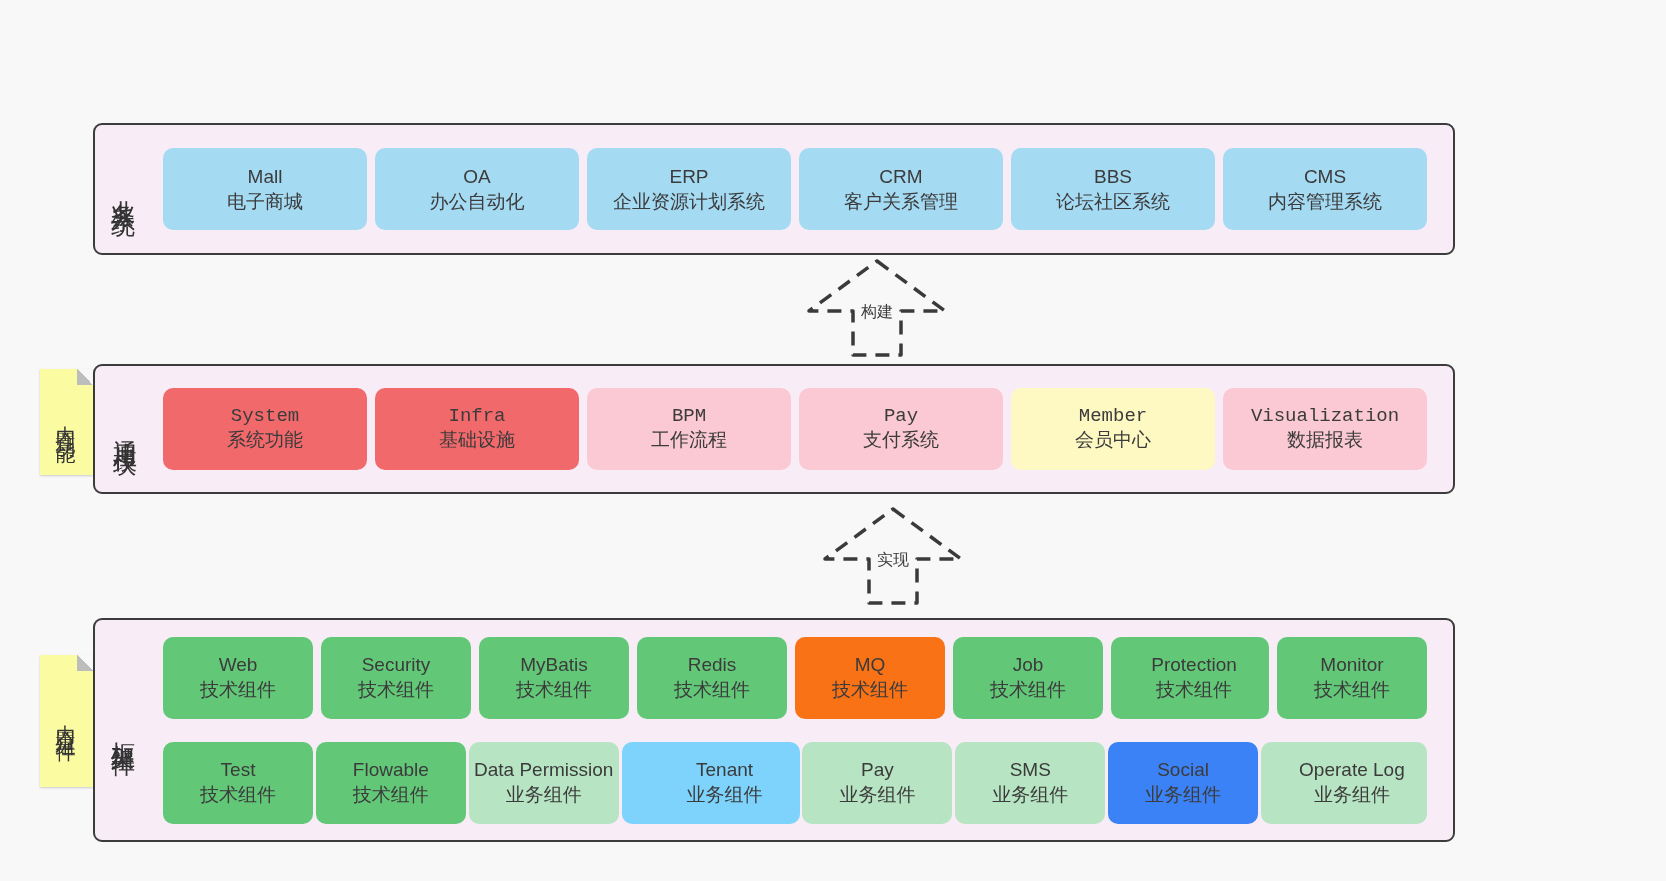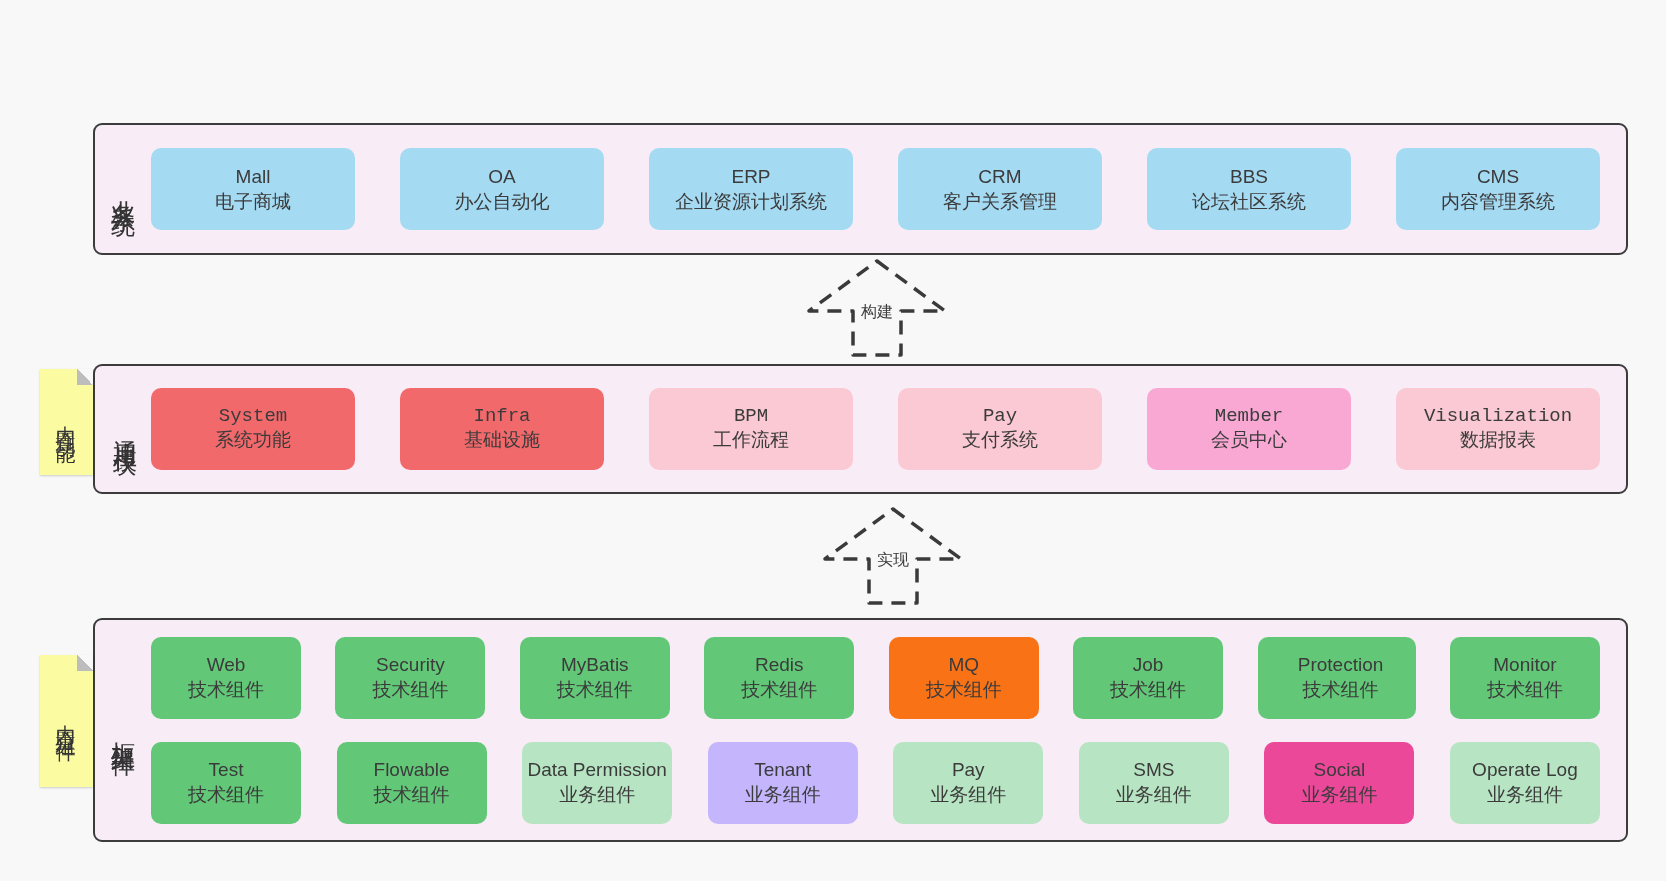"Mall" .layer { gap: none -> 12px; width: 1535px -> 1362px }
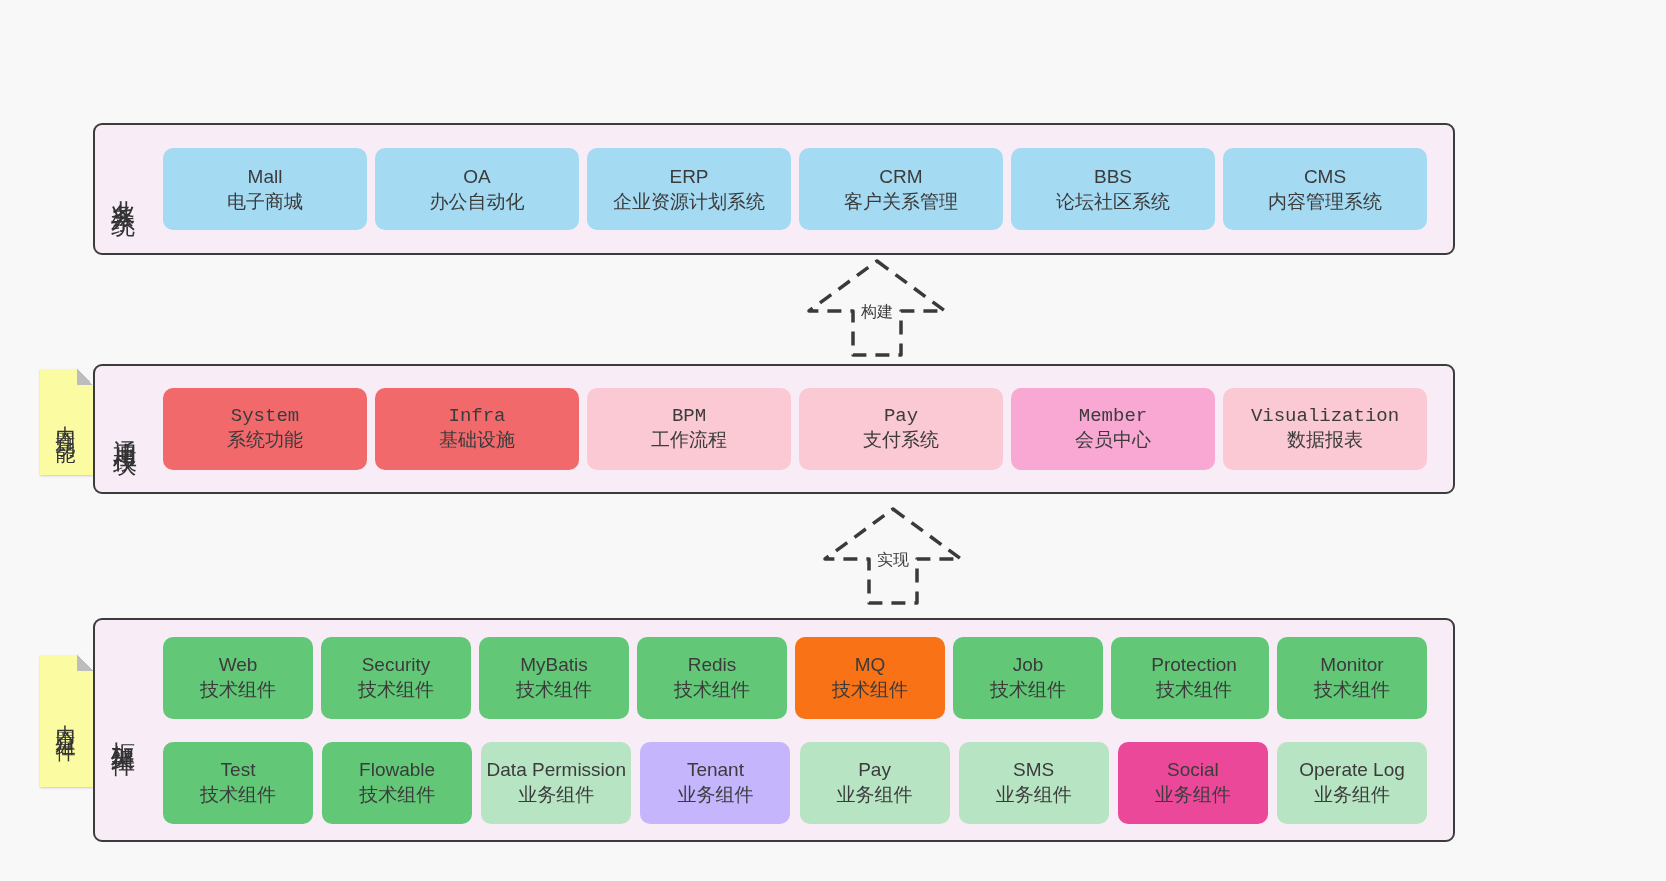"Member" div.box { background: #f9a8d4 -> #fef9c3 }
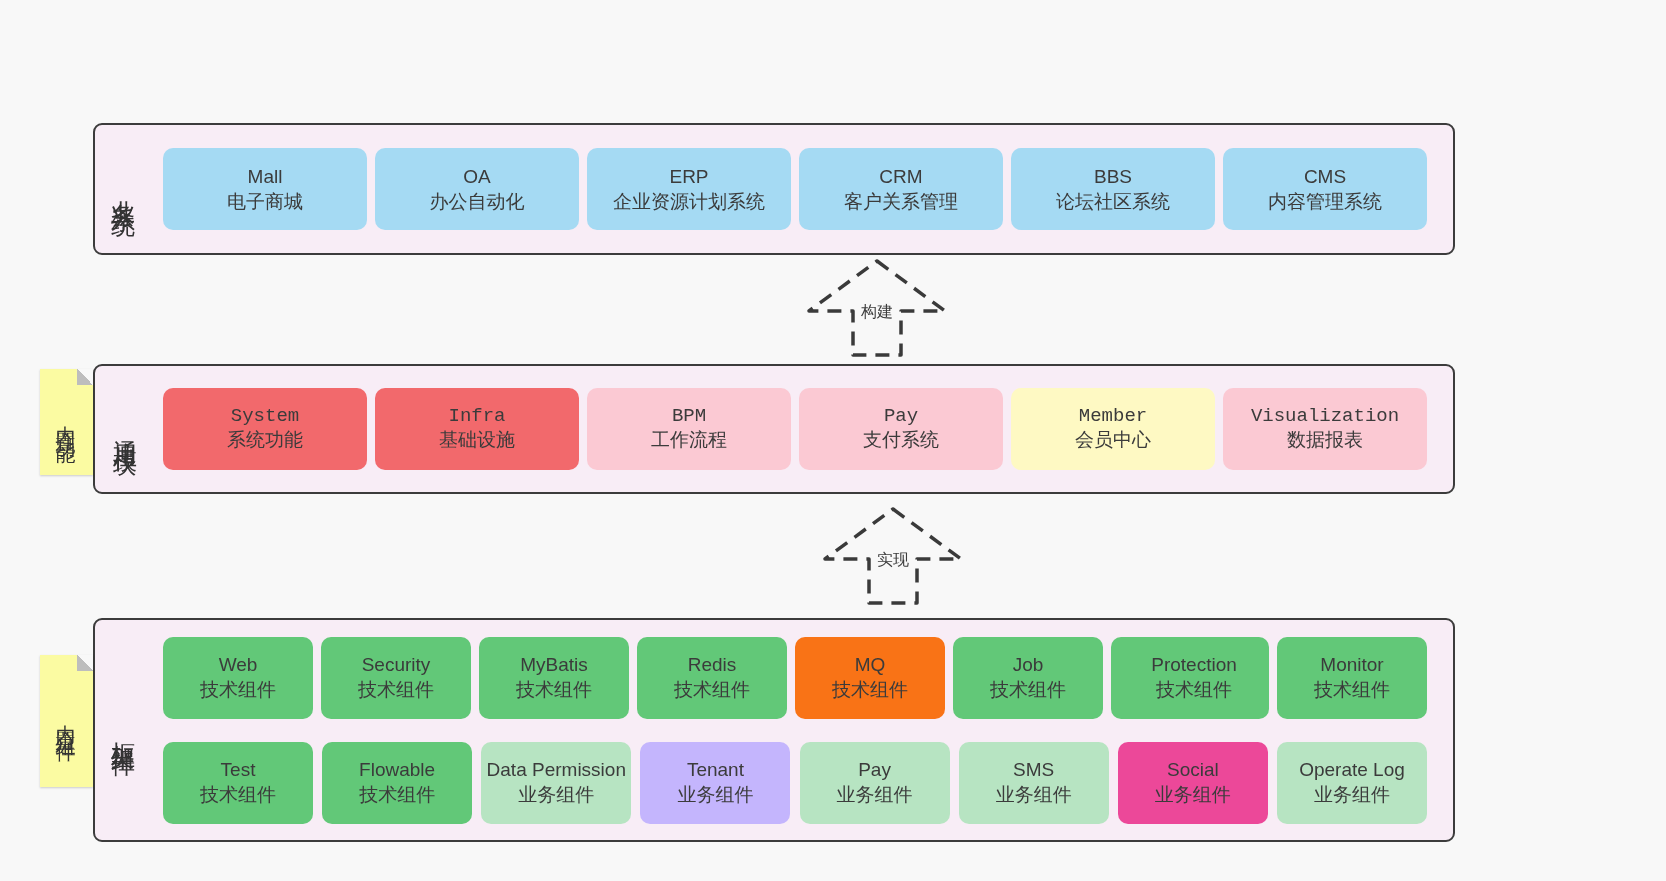"Tenant" div.box { background: #c4b5fd -> #7dd3fc; padding-left: none -> 28px }
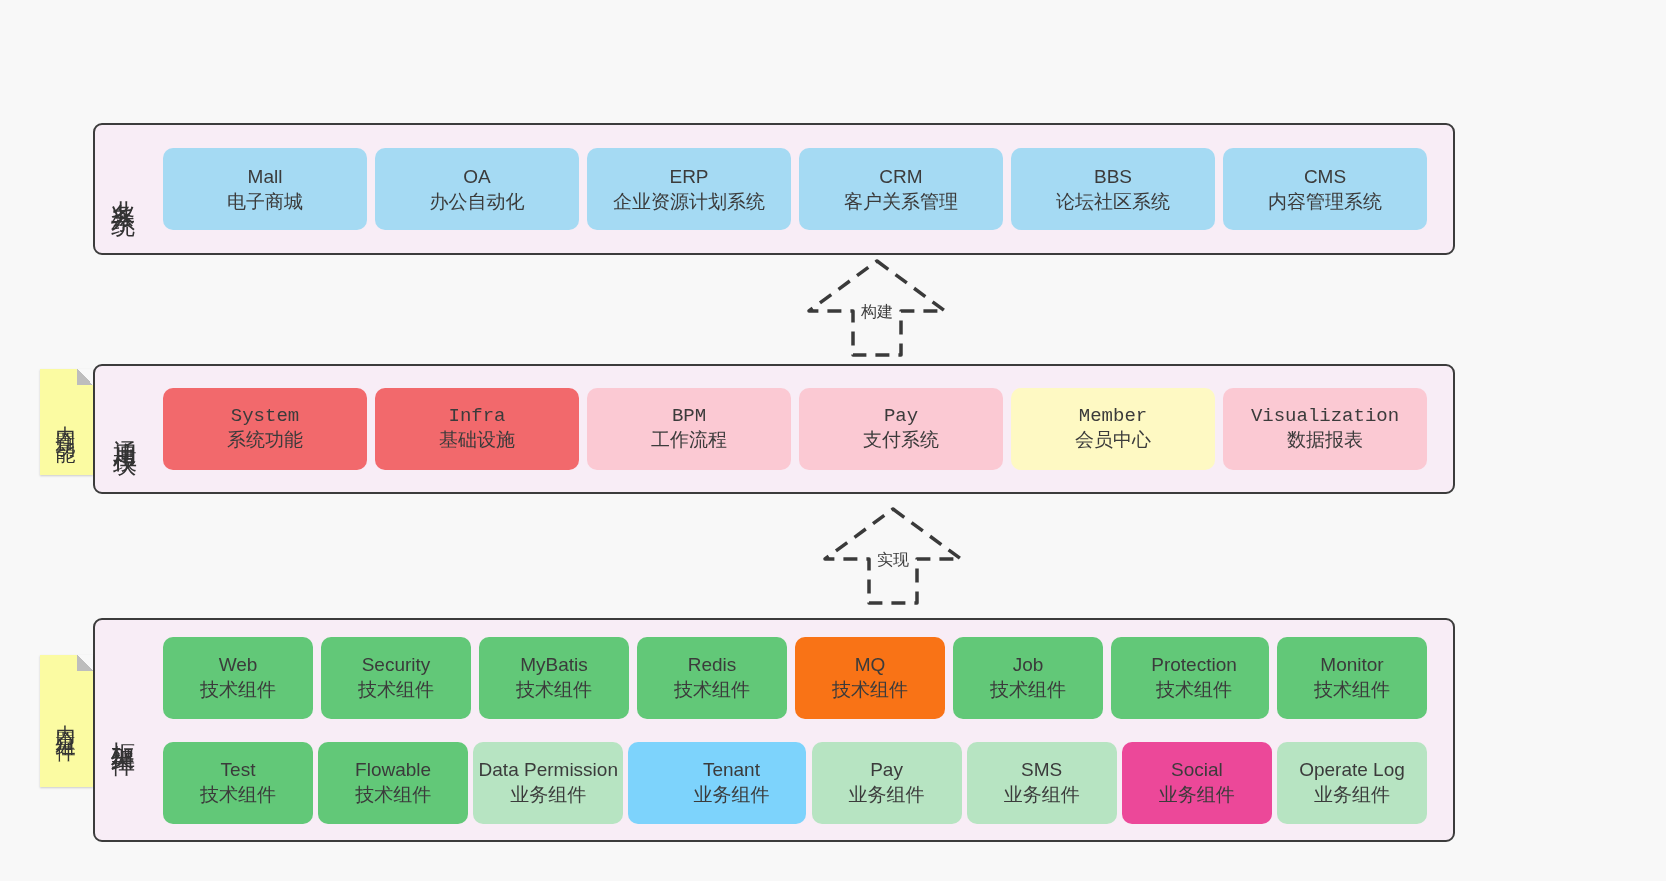"Social" div.box { background: #ec4899 -> #3b82f6 }
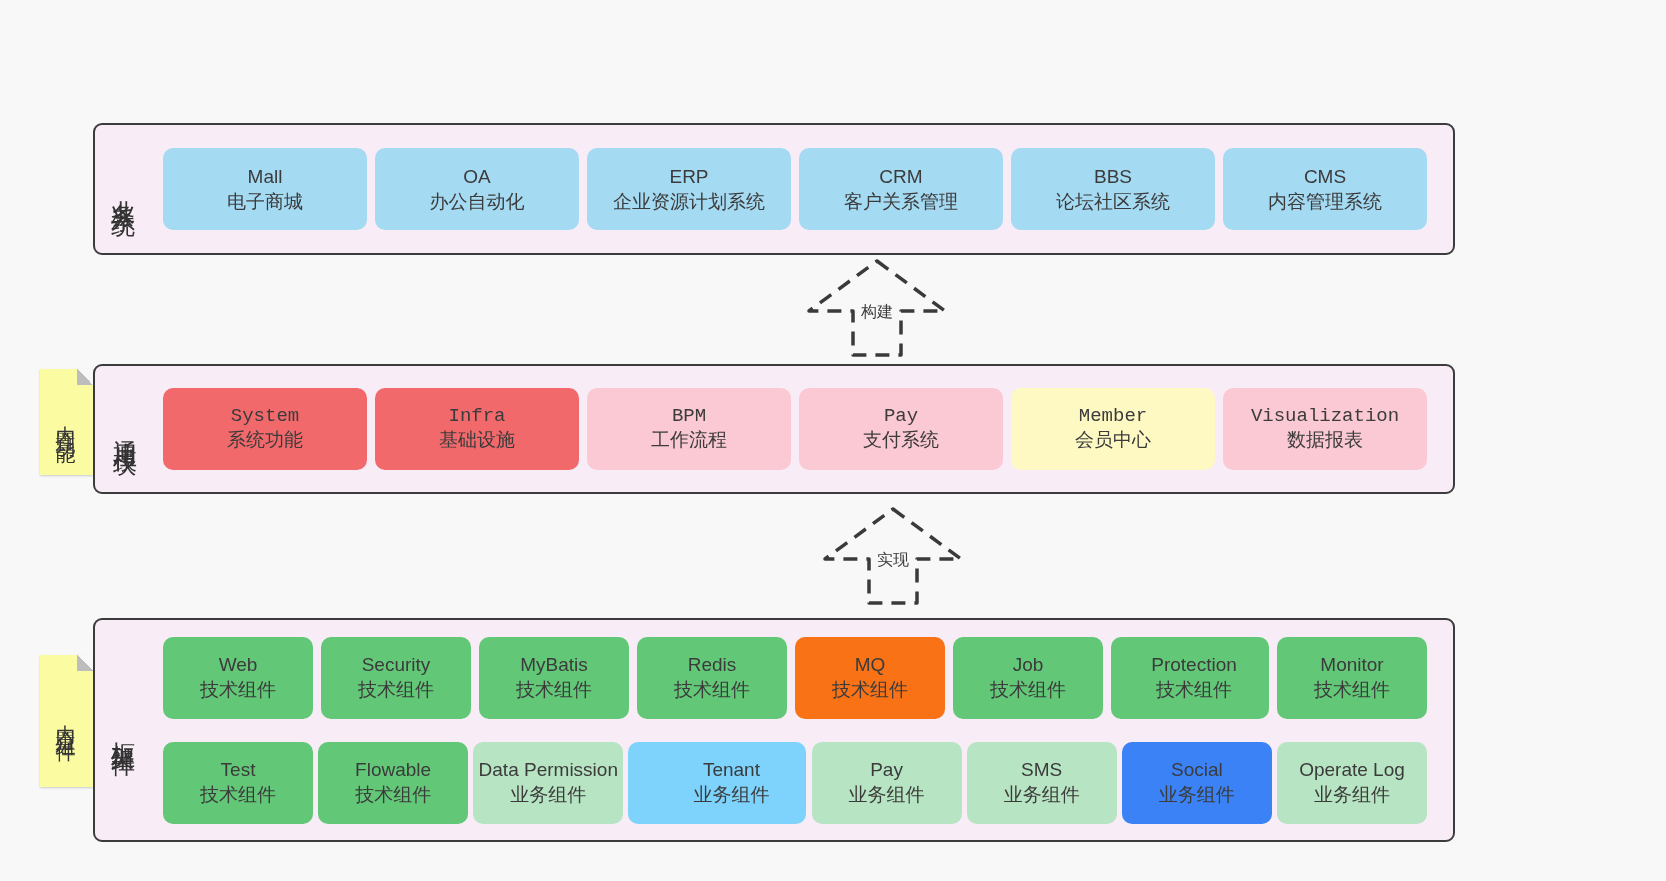"Operate Log" div.box { padding-left: none -> 16px }
